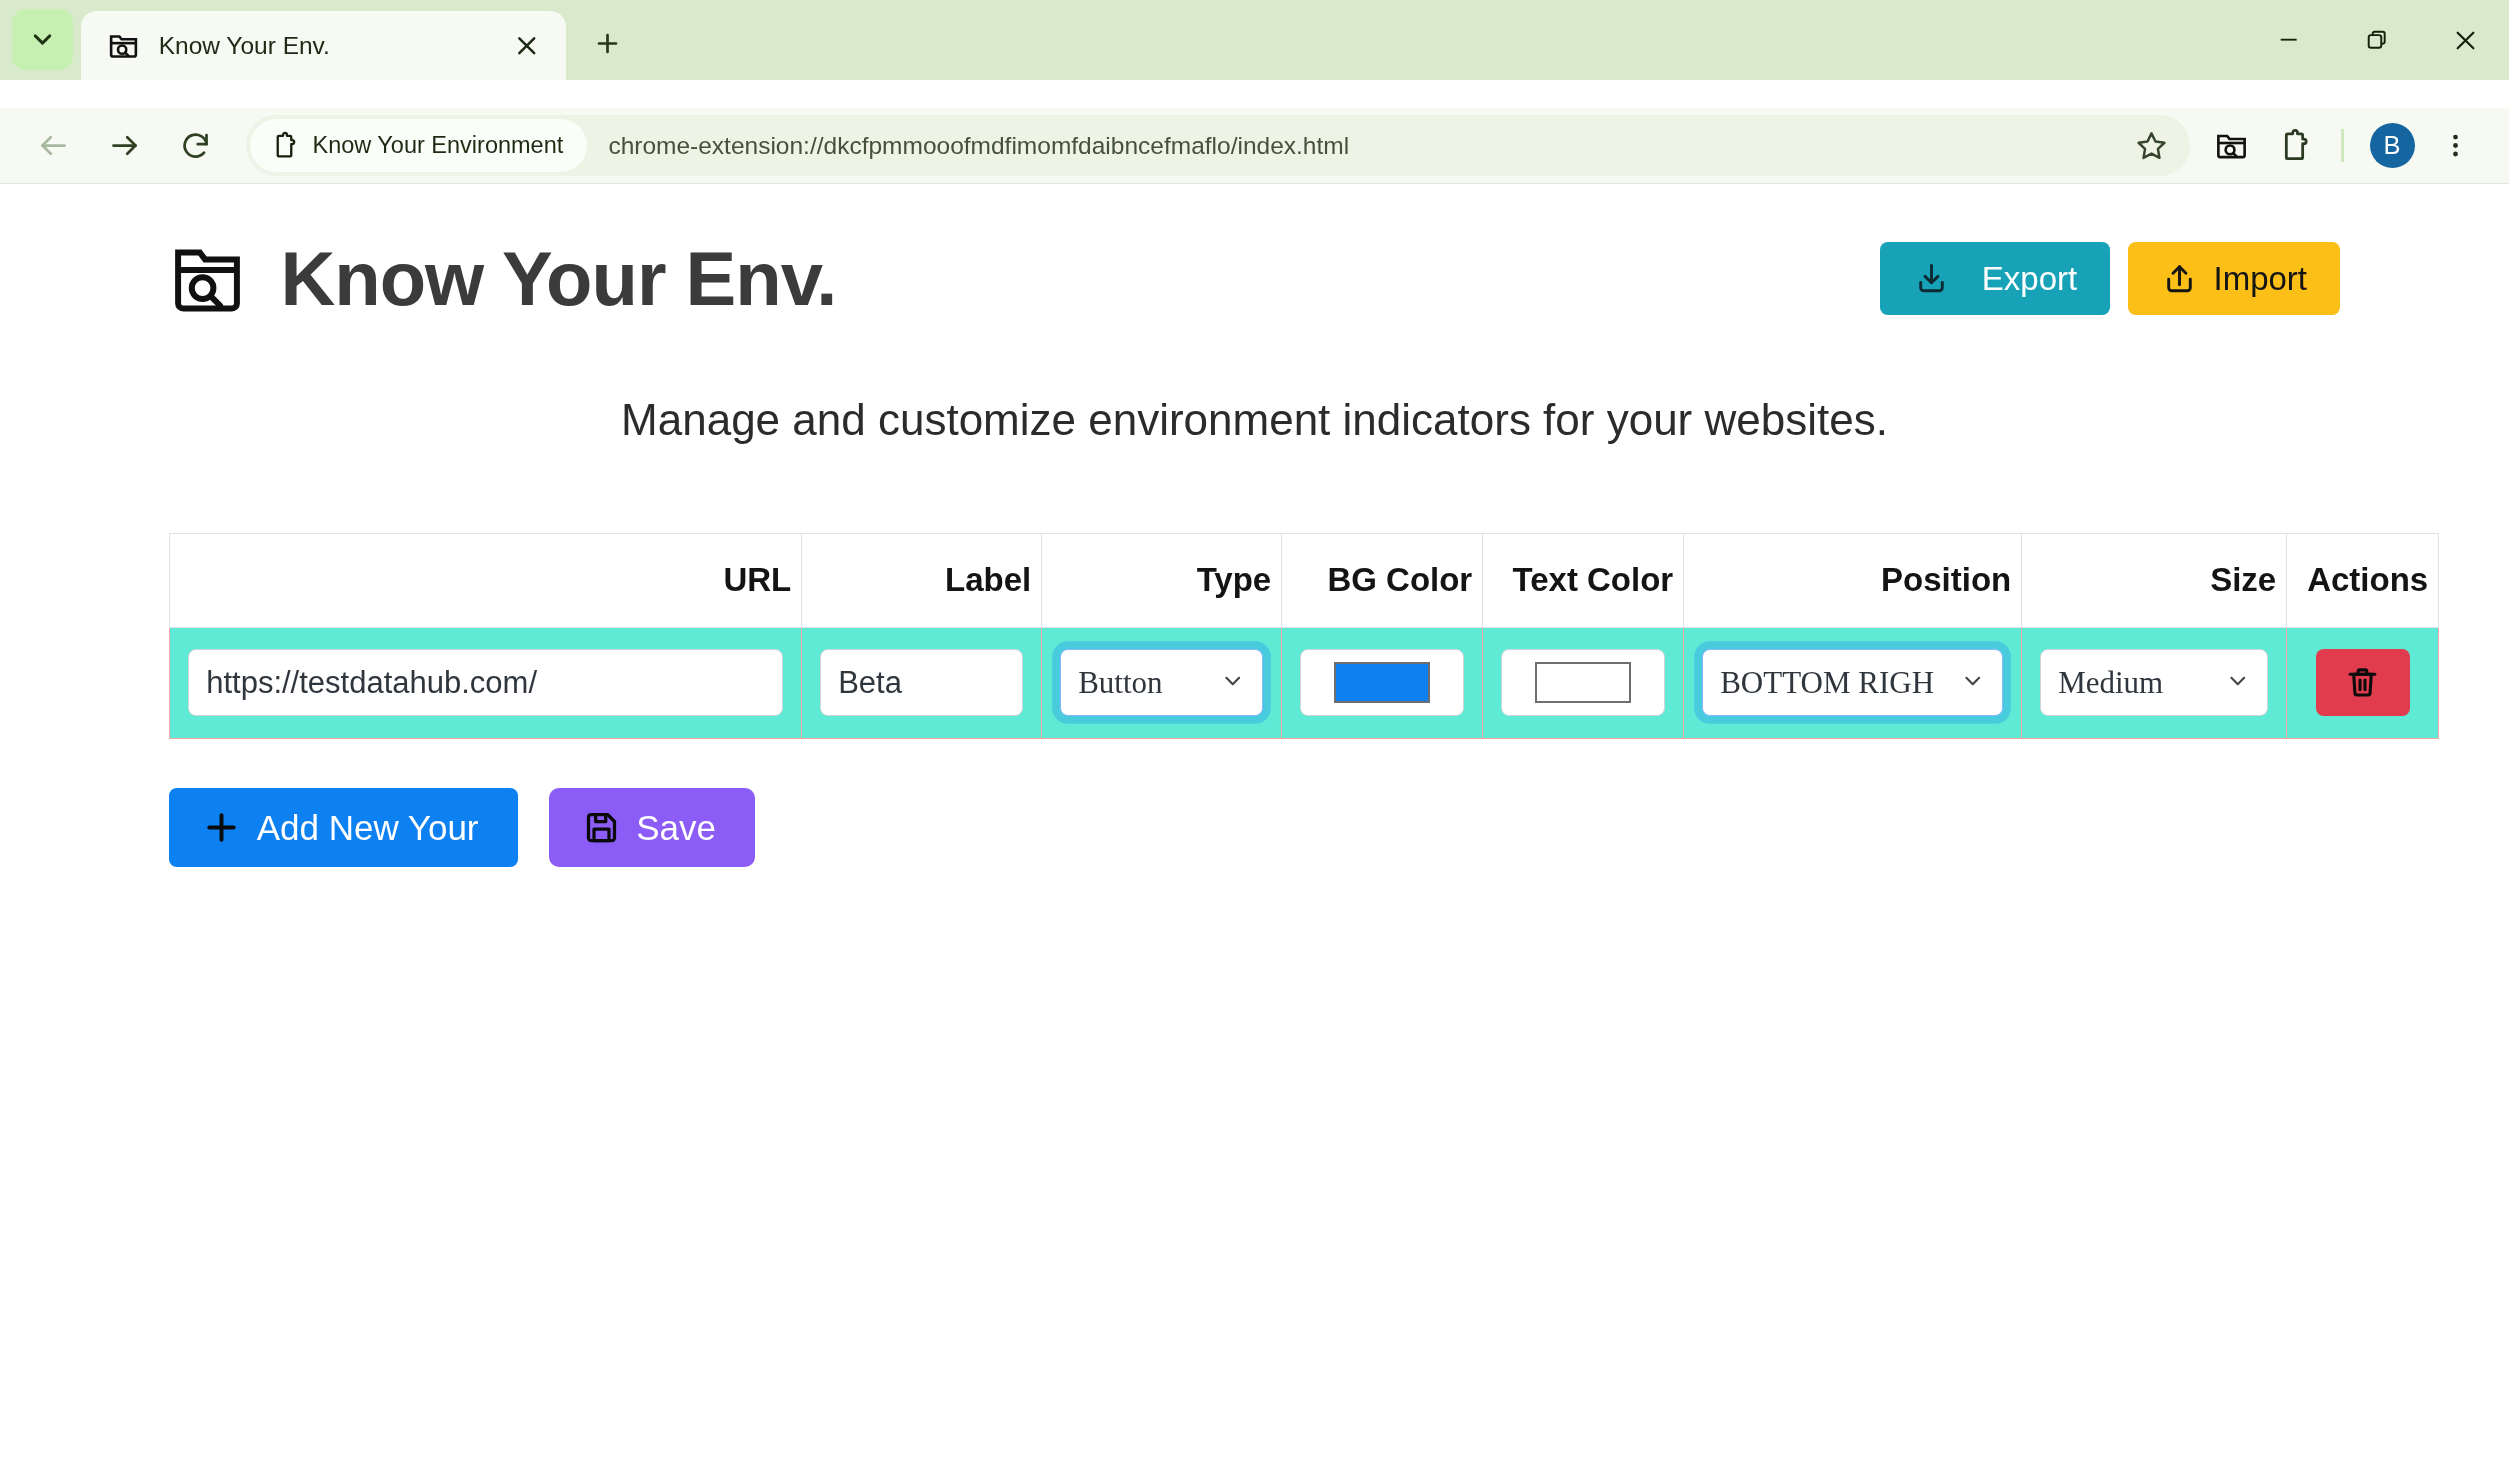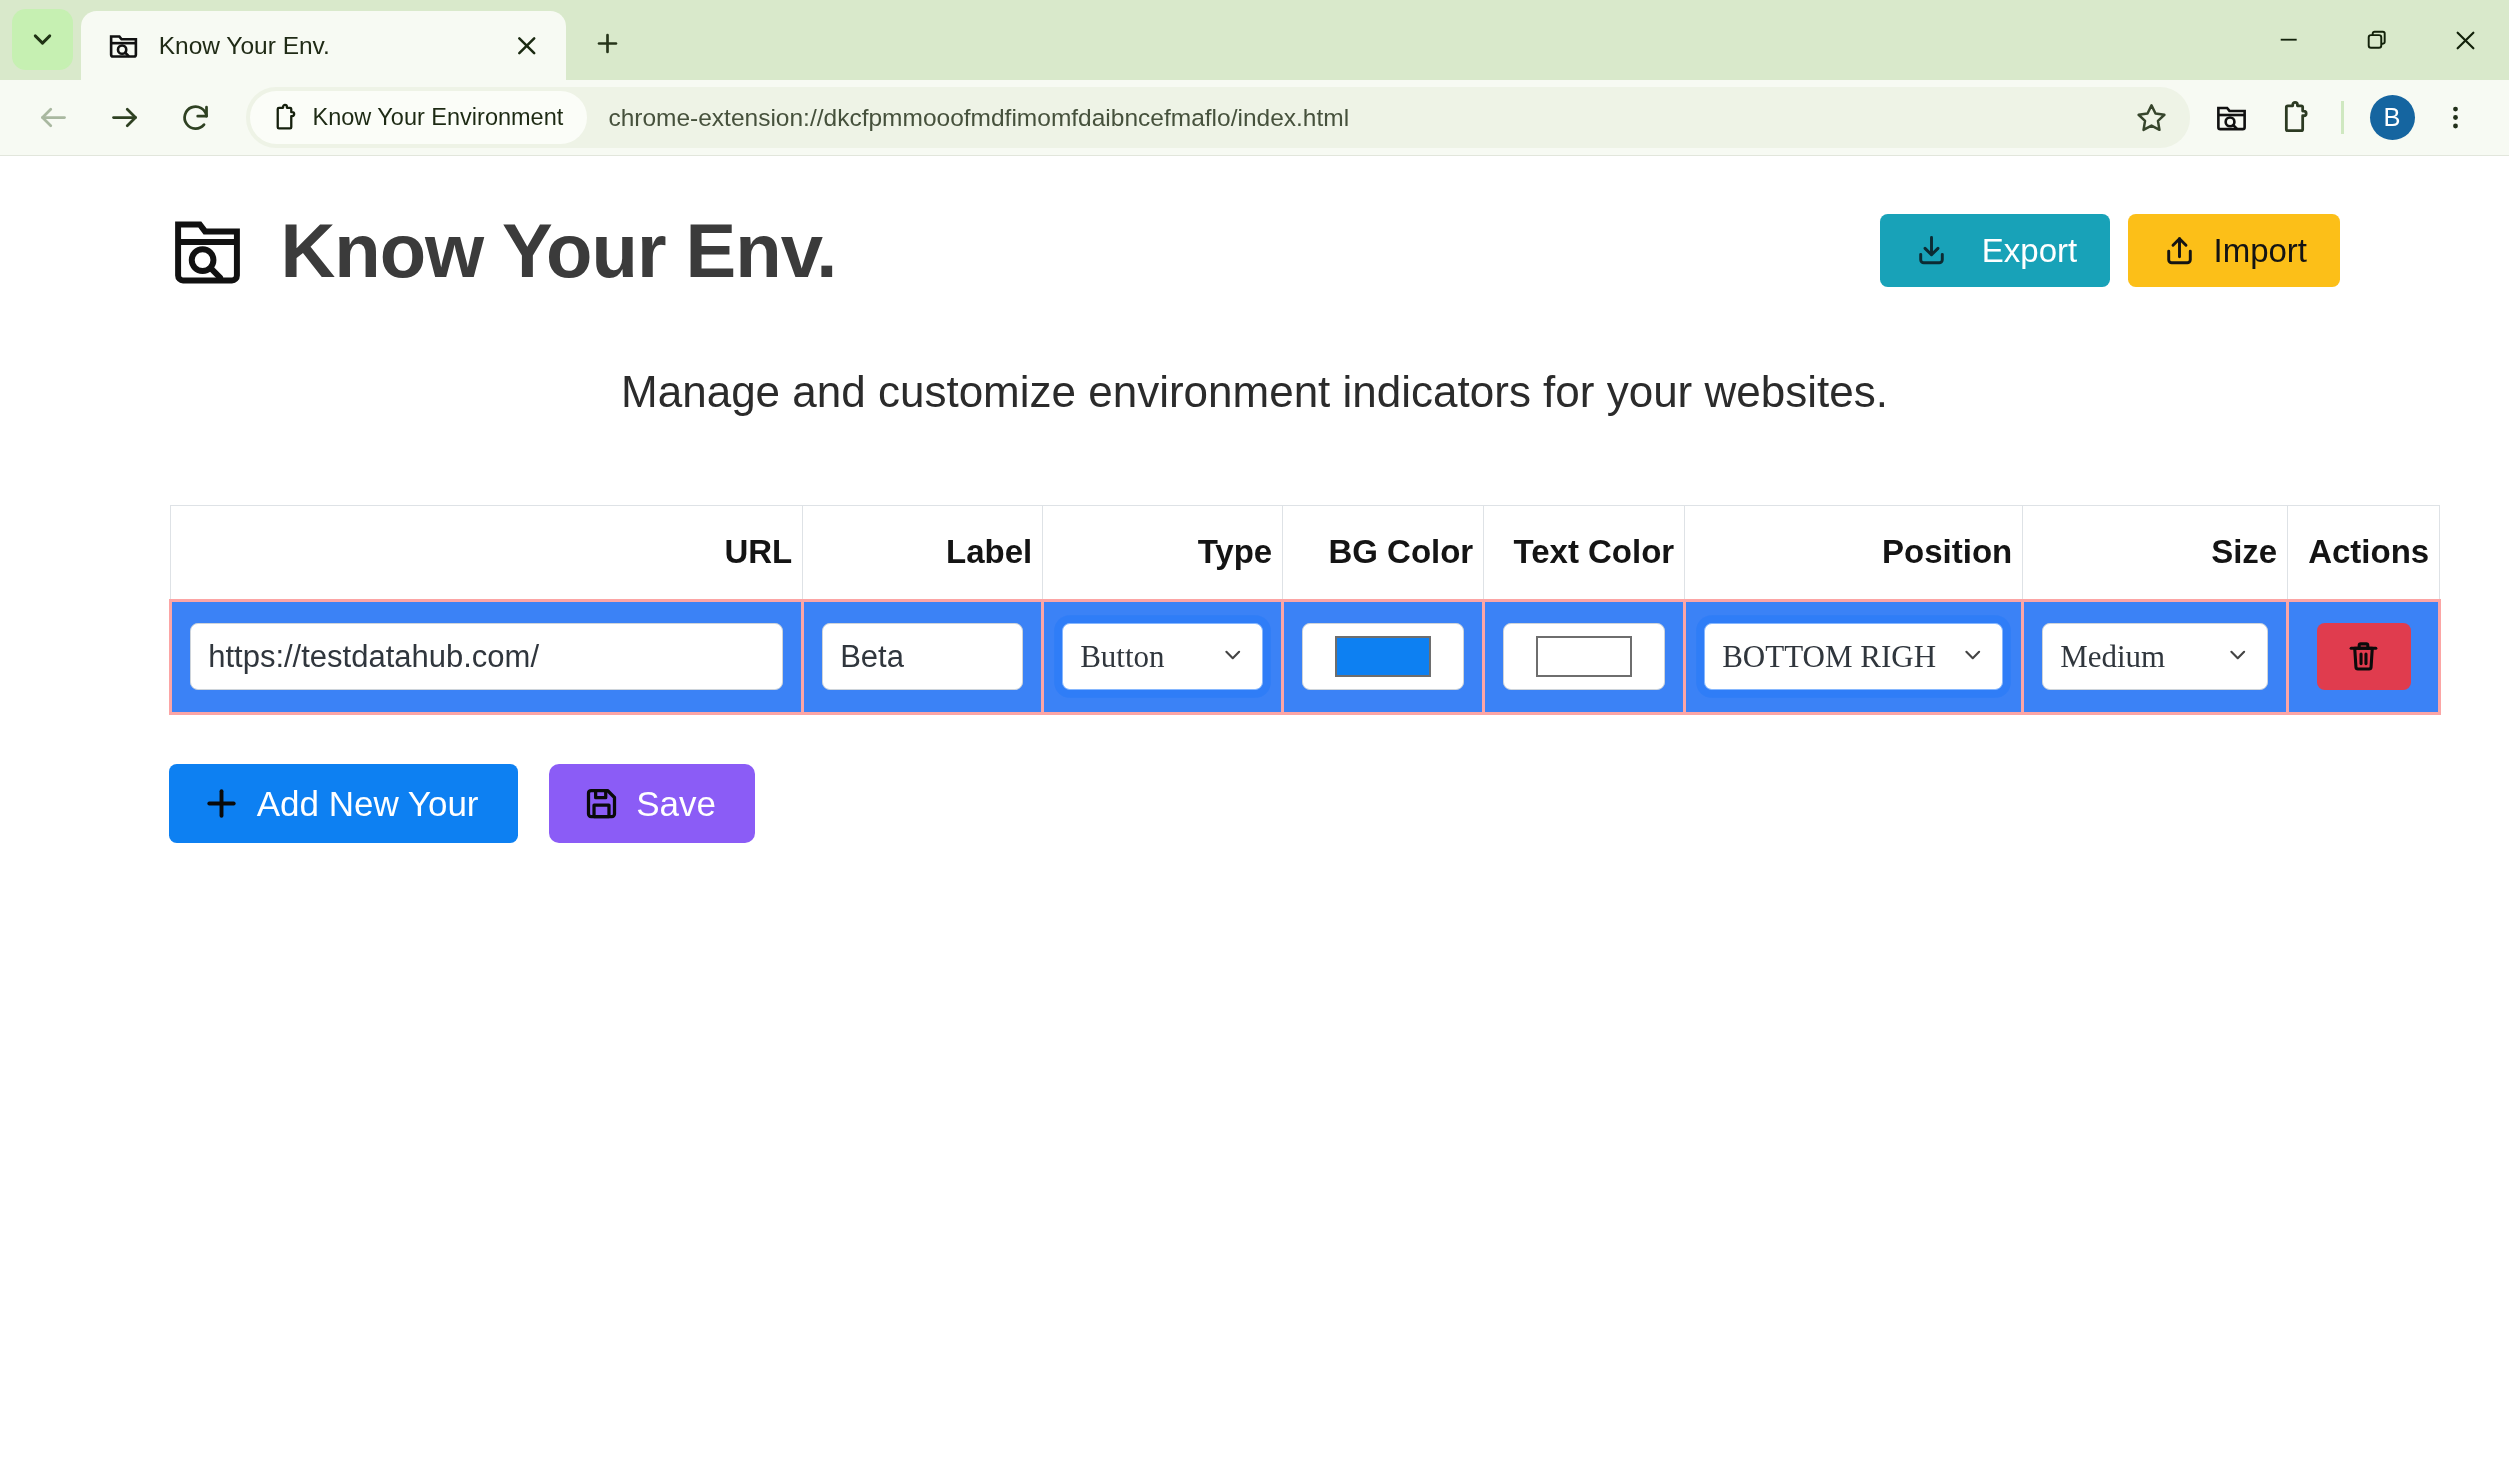"Know Your Environment" .toolbar { margin-top: none -> 28px }
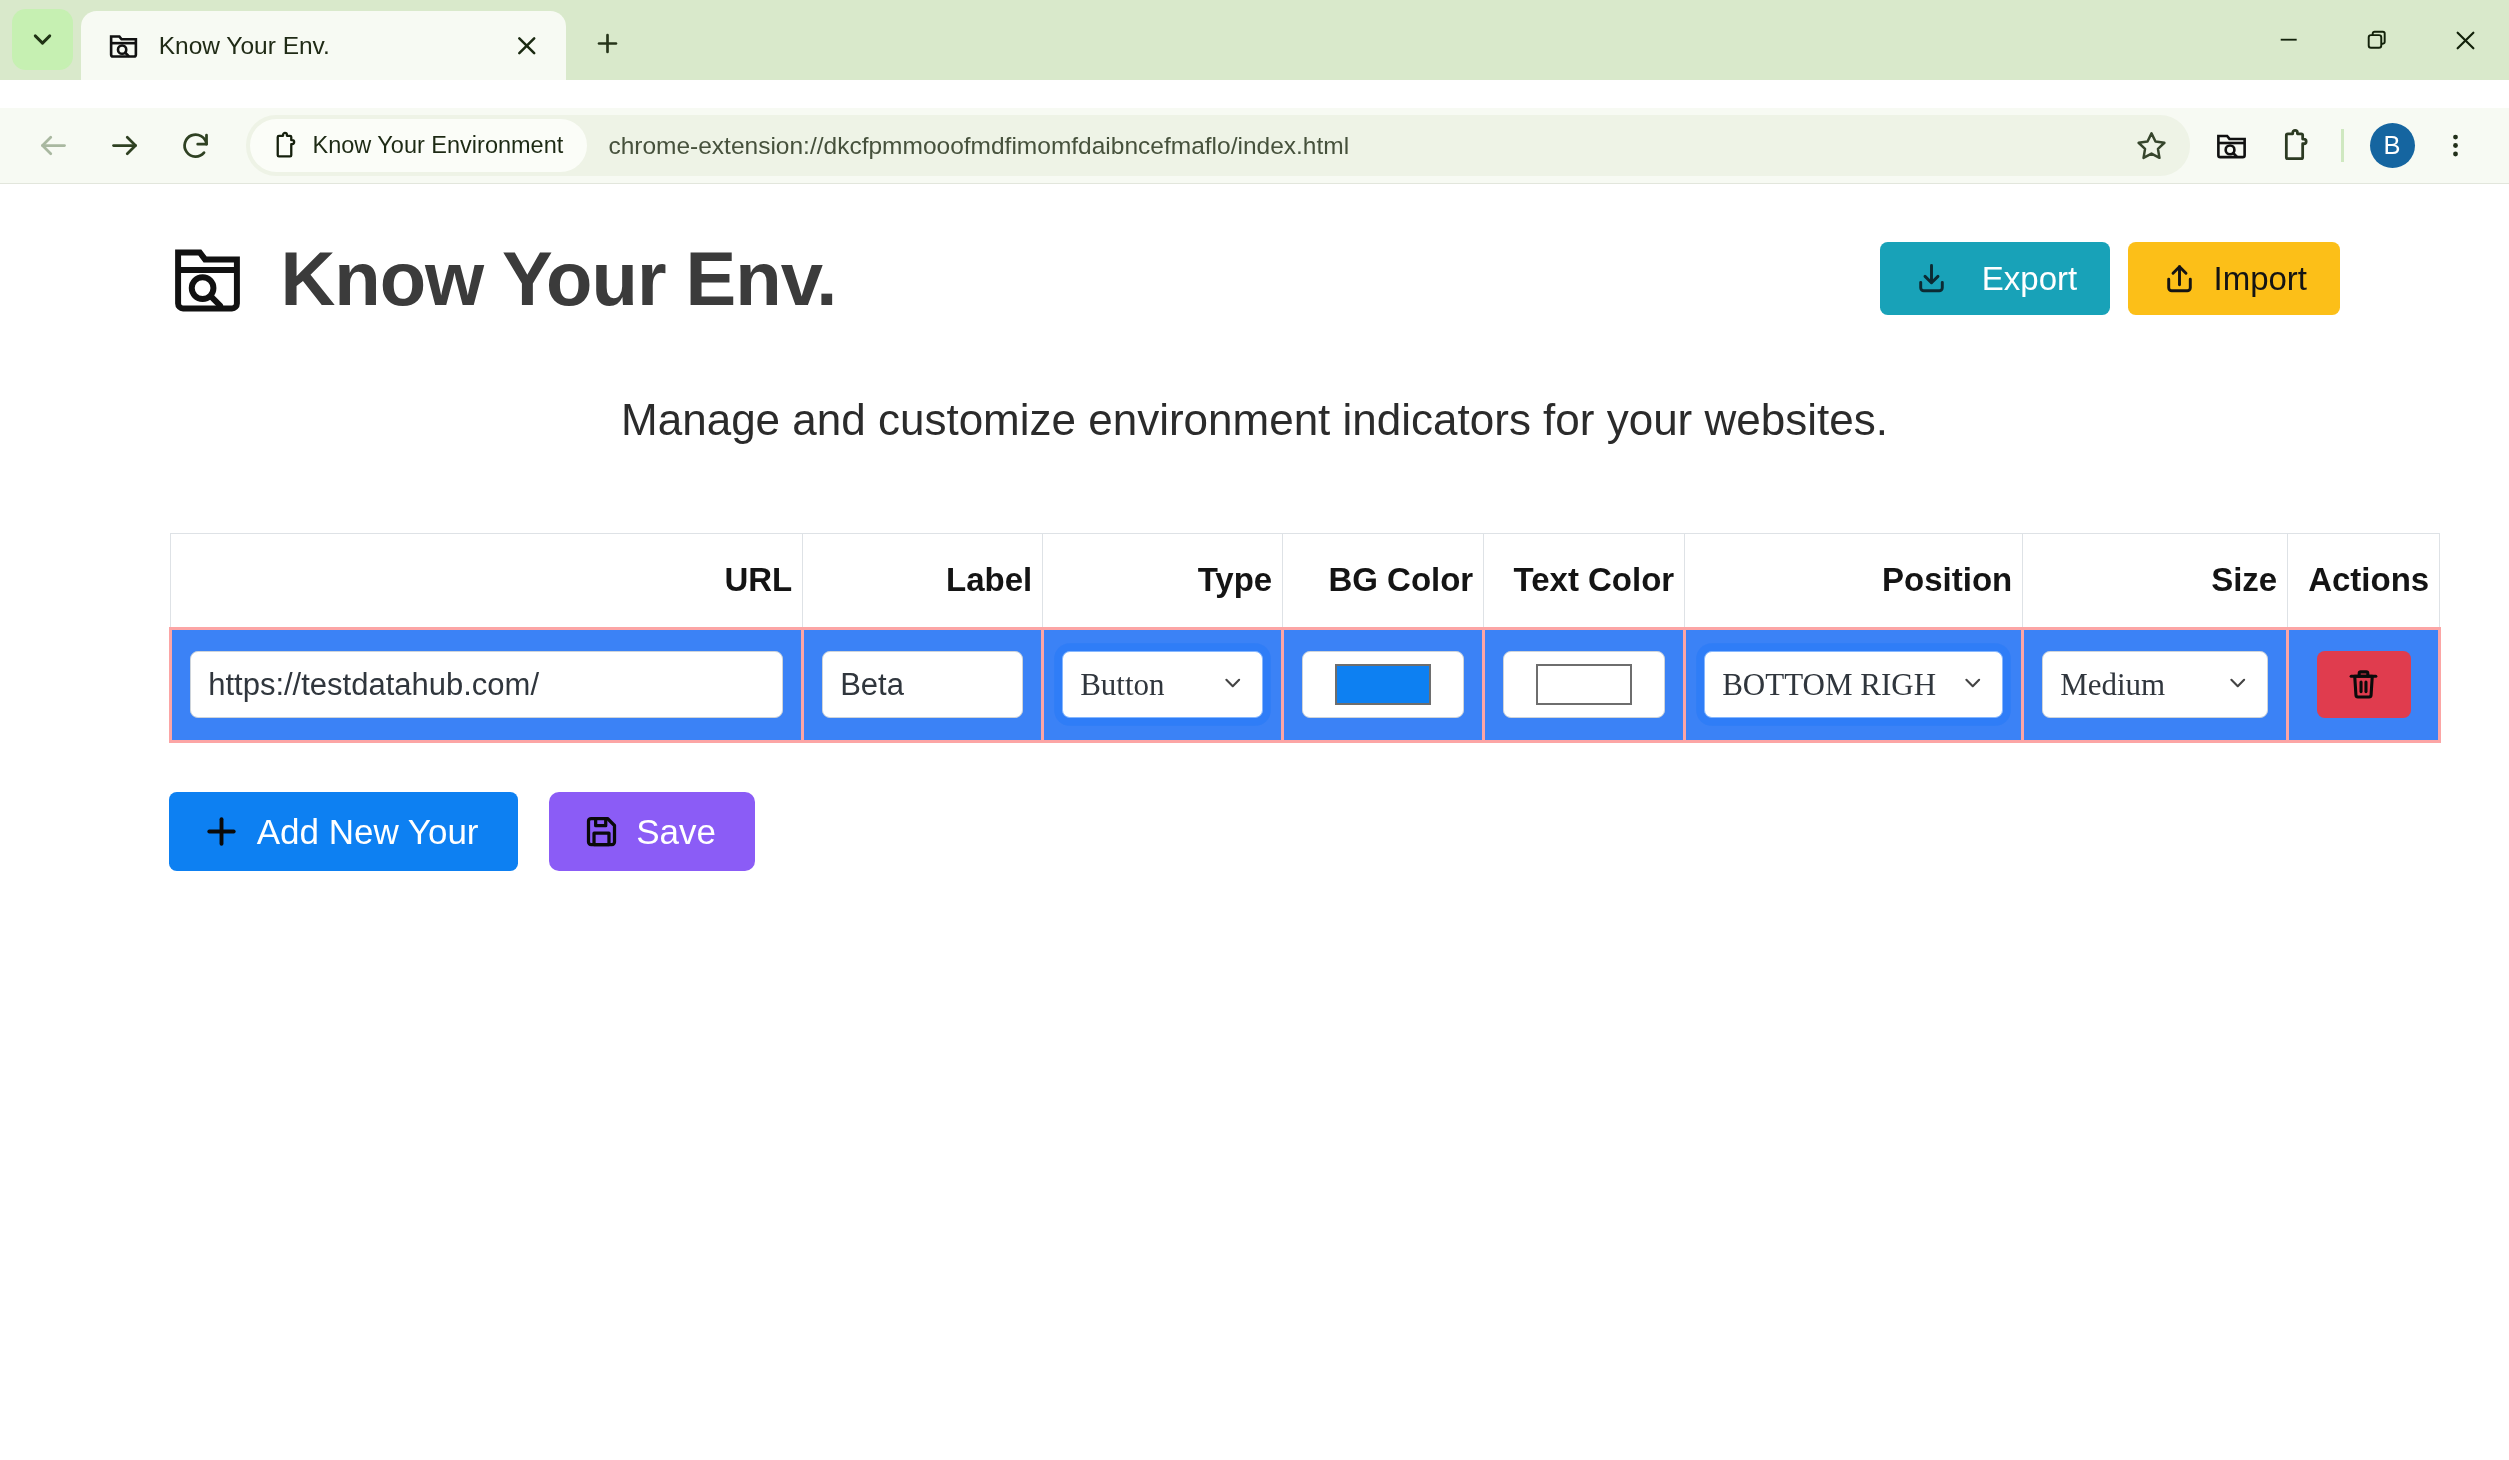"https://testdatahub.com/" table.grid td { background: #3b82f6 -> #5eead4; border: 3px solid #fca5a5 -> 1px solid #fca5a5 }
